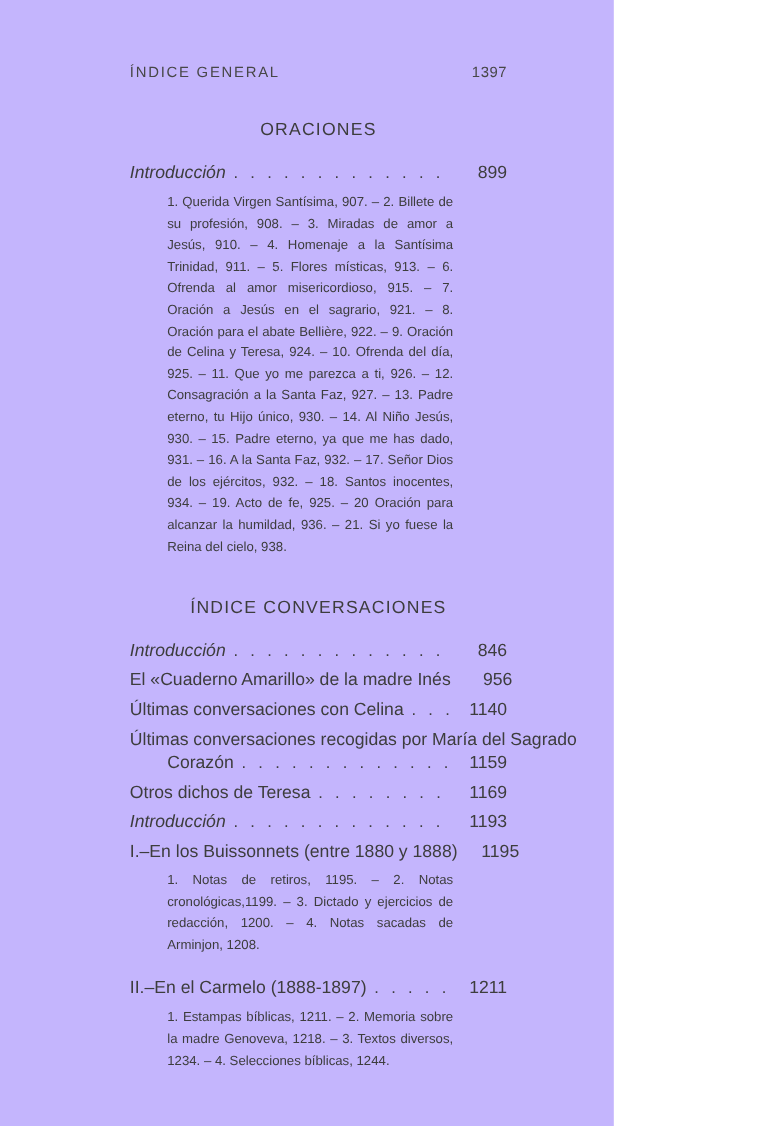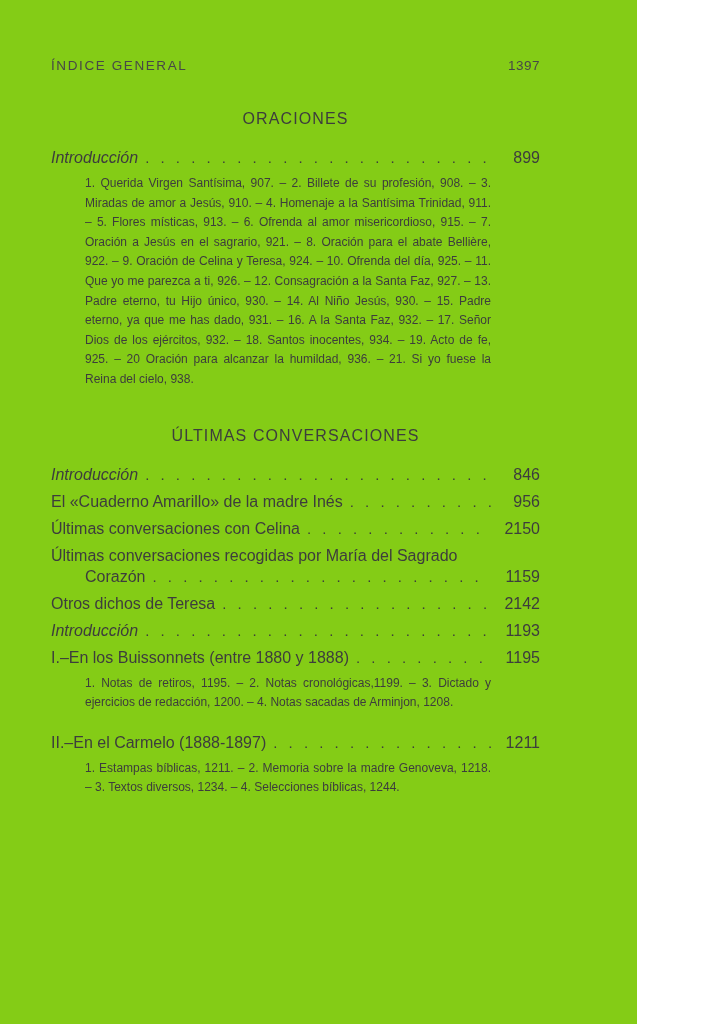"ÍNDICE GENERAL" .page { background: #84cc16 -> #c4b5fd; padding: 58px 97px 0 51px -> 58px 97px 0 118px; width: 637px -> 558px }
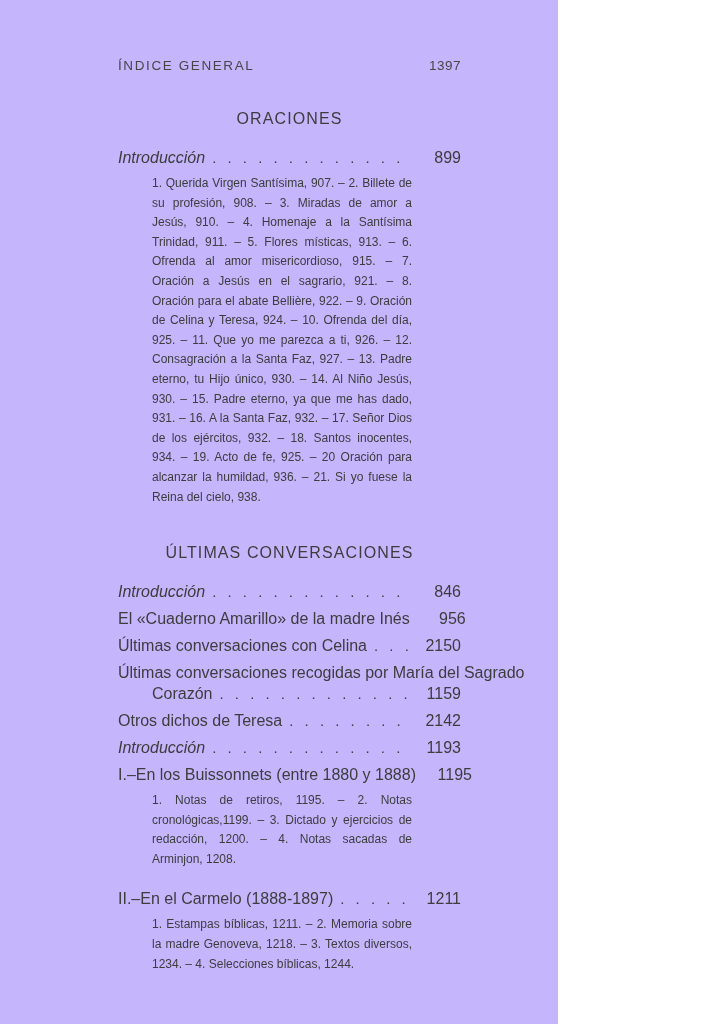"ÚLTIMAS CONVERSACIONES" div.section-heading { text: ÚLTIMAS -> ÍNDICE }
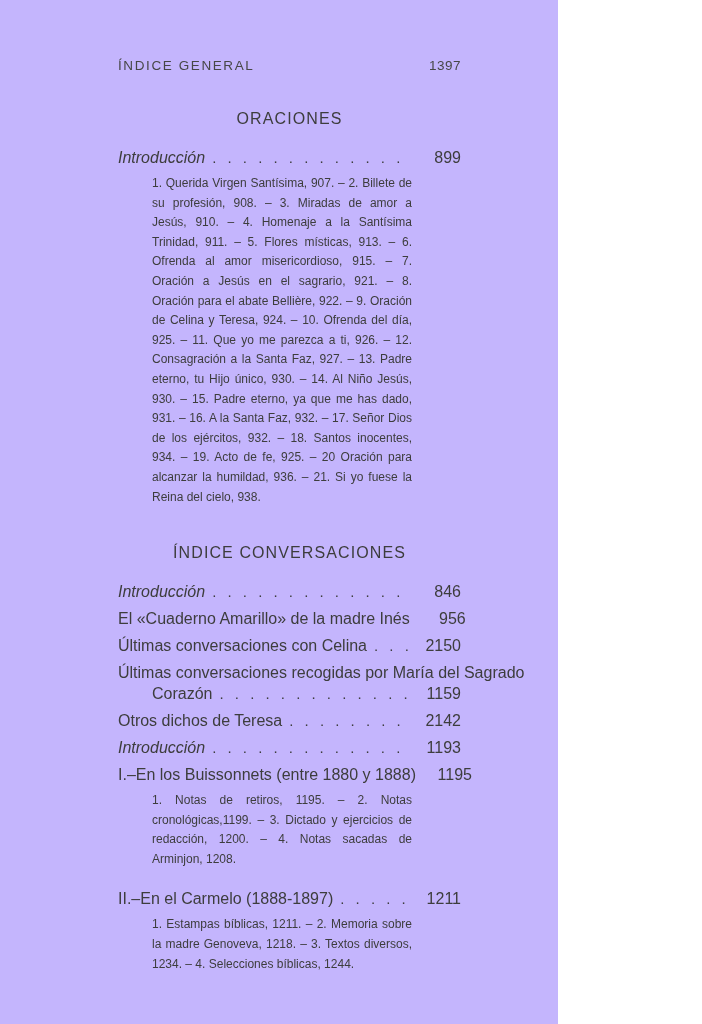"2150" span.pagenum { text: 2150 -> 1140 }
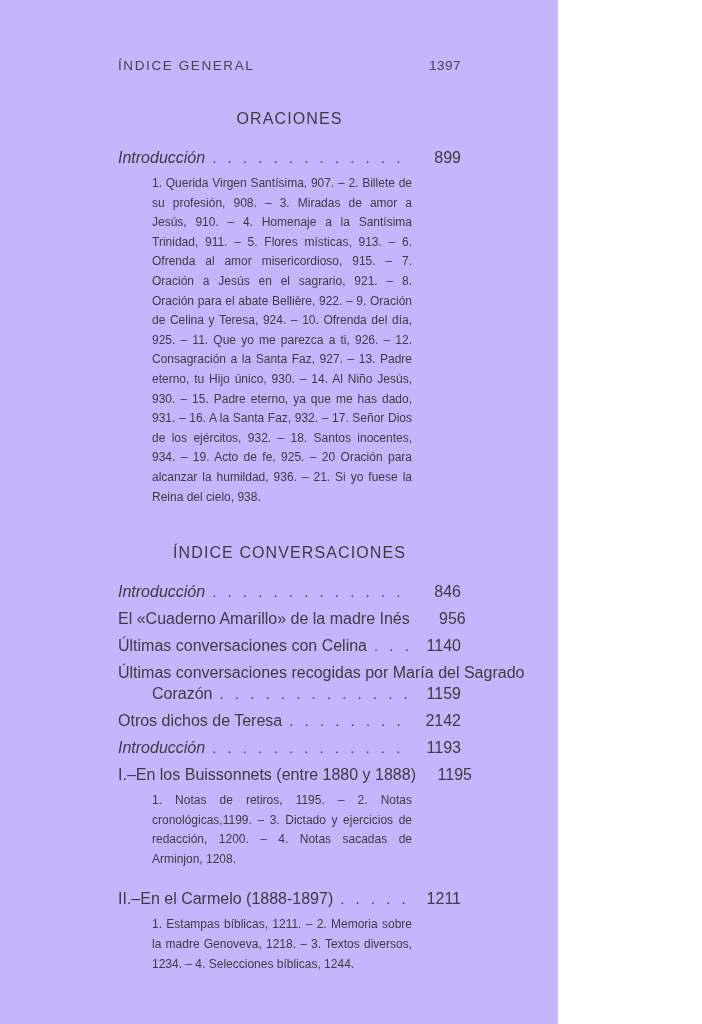"2142" span.pagenum { text: 2142 -> 1169 }
